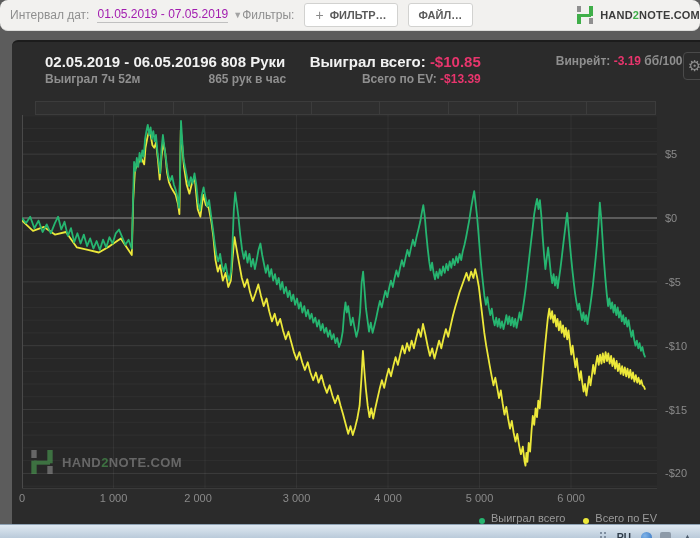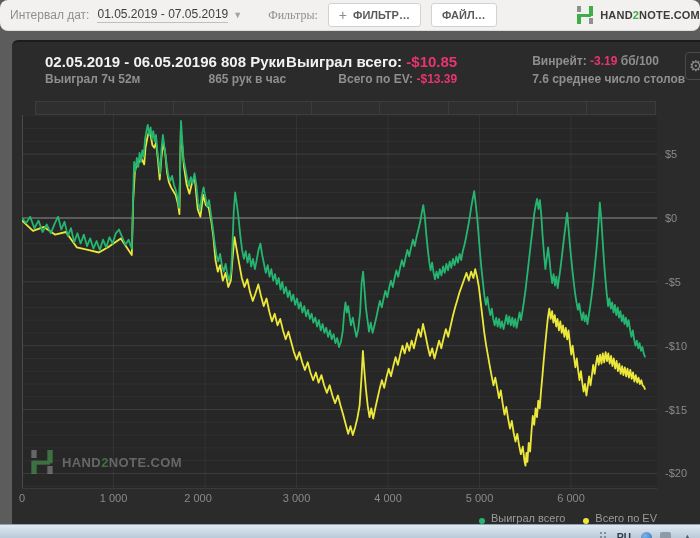"01.05.2019 - 07.05.2019" .tb-date { color: #404040 -> #a21caf }
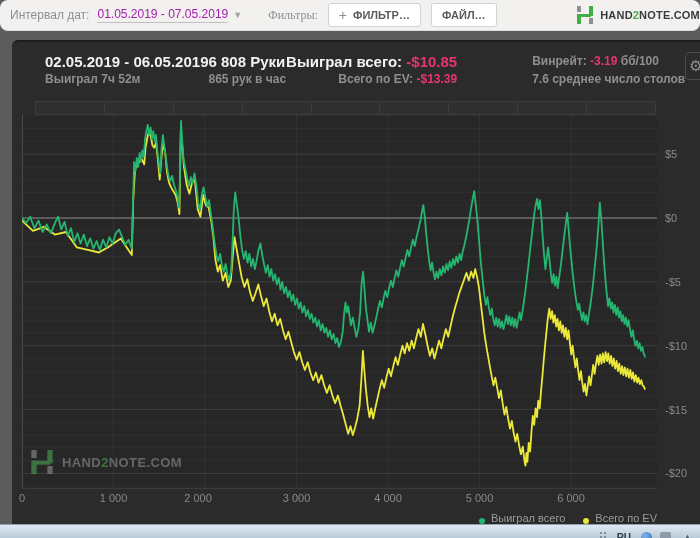"Фильтры:" .tb-filters { font-family: Liberation Serif, serif -> none; margin-left: 26px -> none }
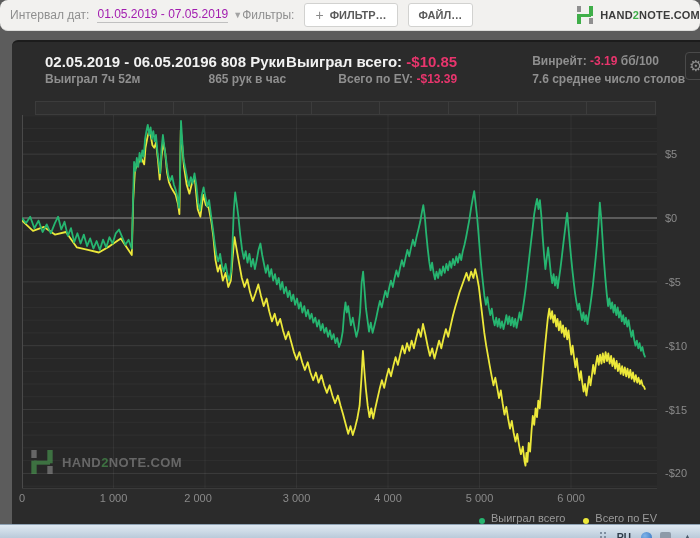"7.6 среднее число столов" div.stat-sub { html: <div>7.6 среднее число столов</div> -> none }
